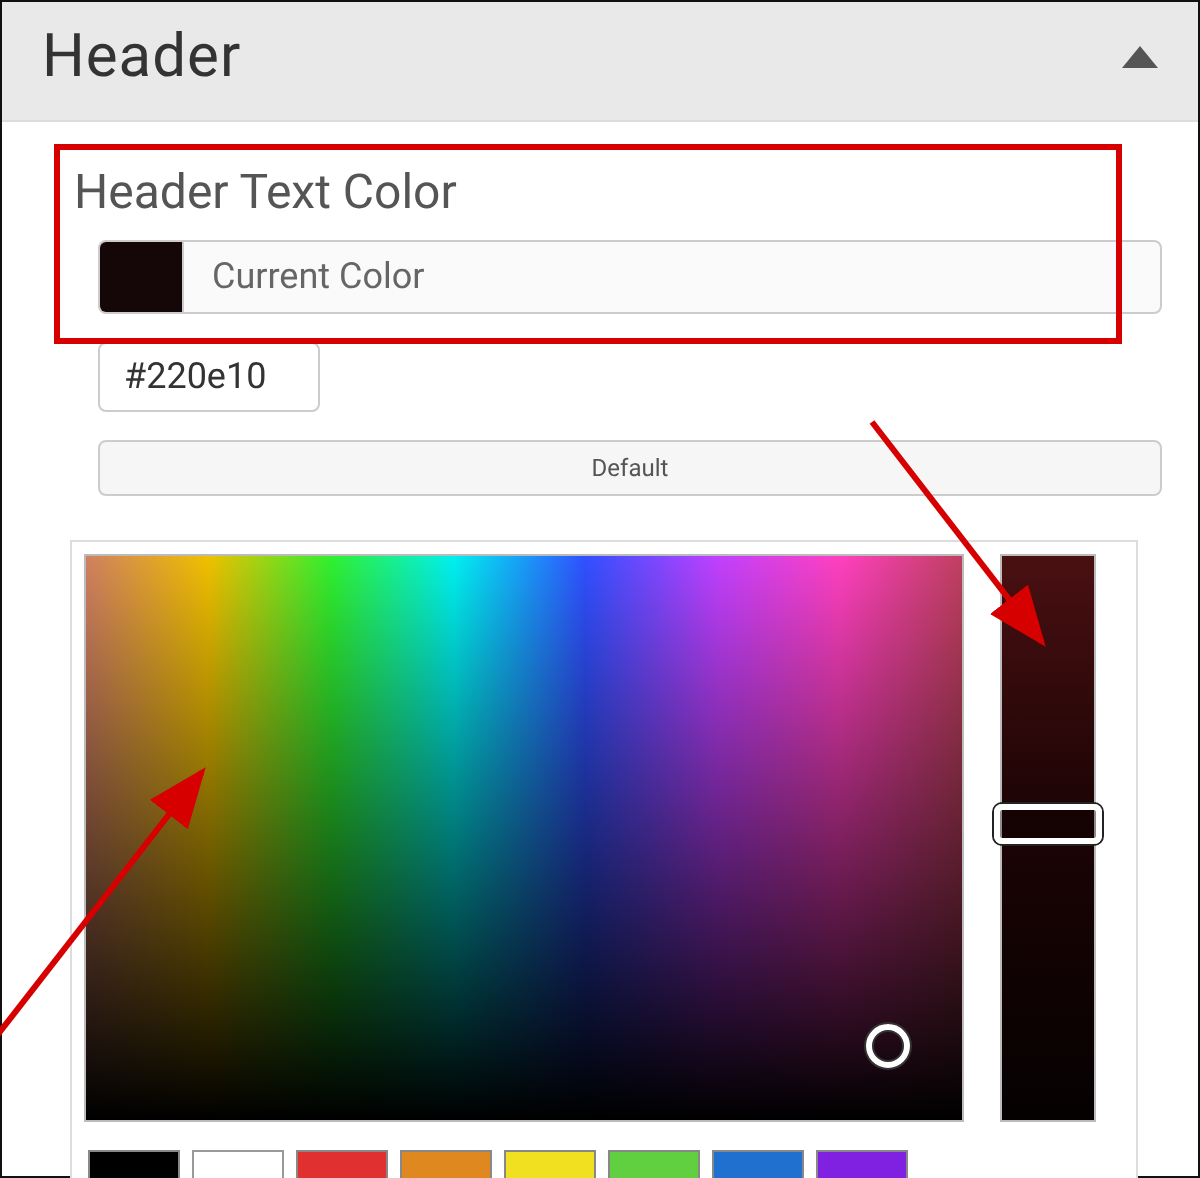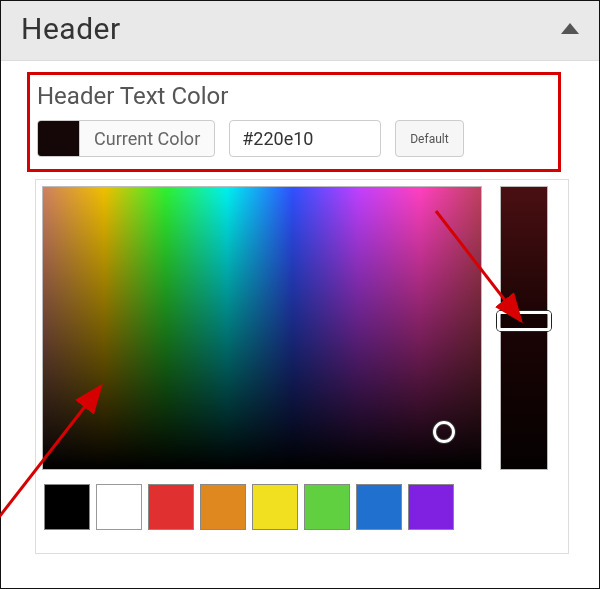"Current Color" .controls-row { flex-direction: none -> column; margin-left: 6px -> 18px }
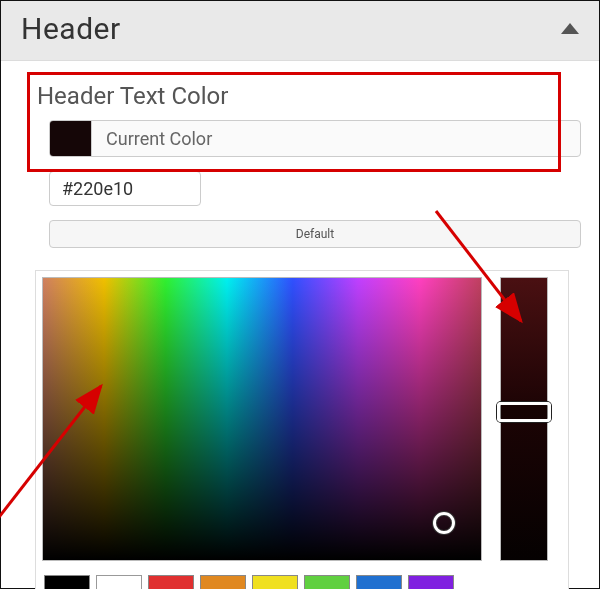"#220e10" .hex-input { width: 152px -> 111px }
